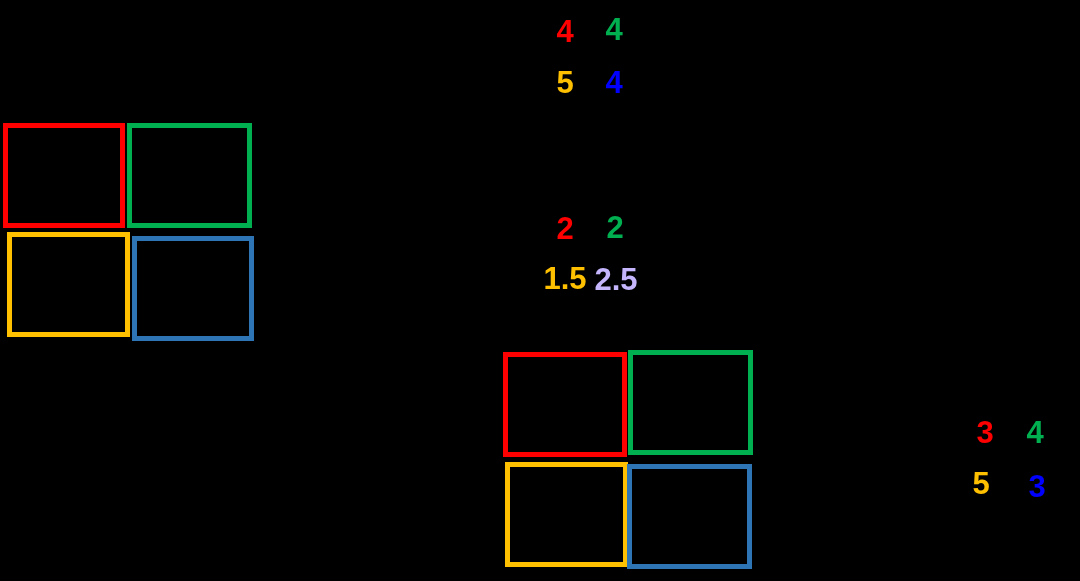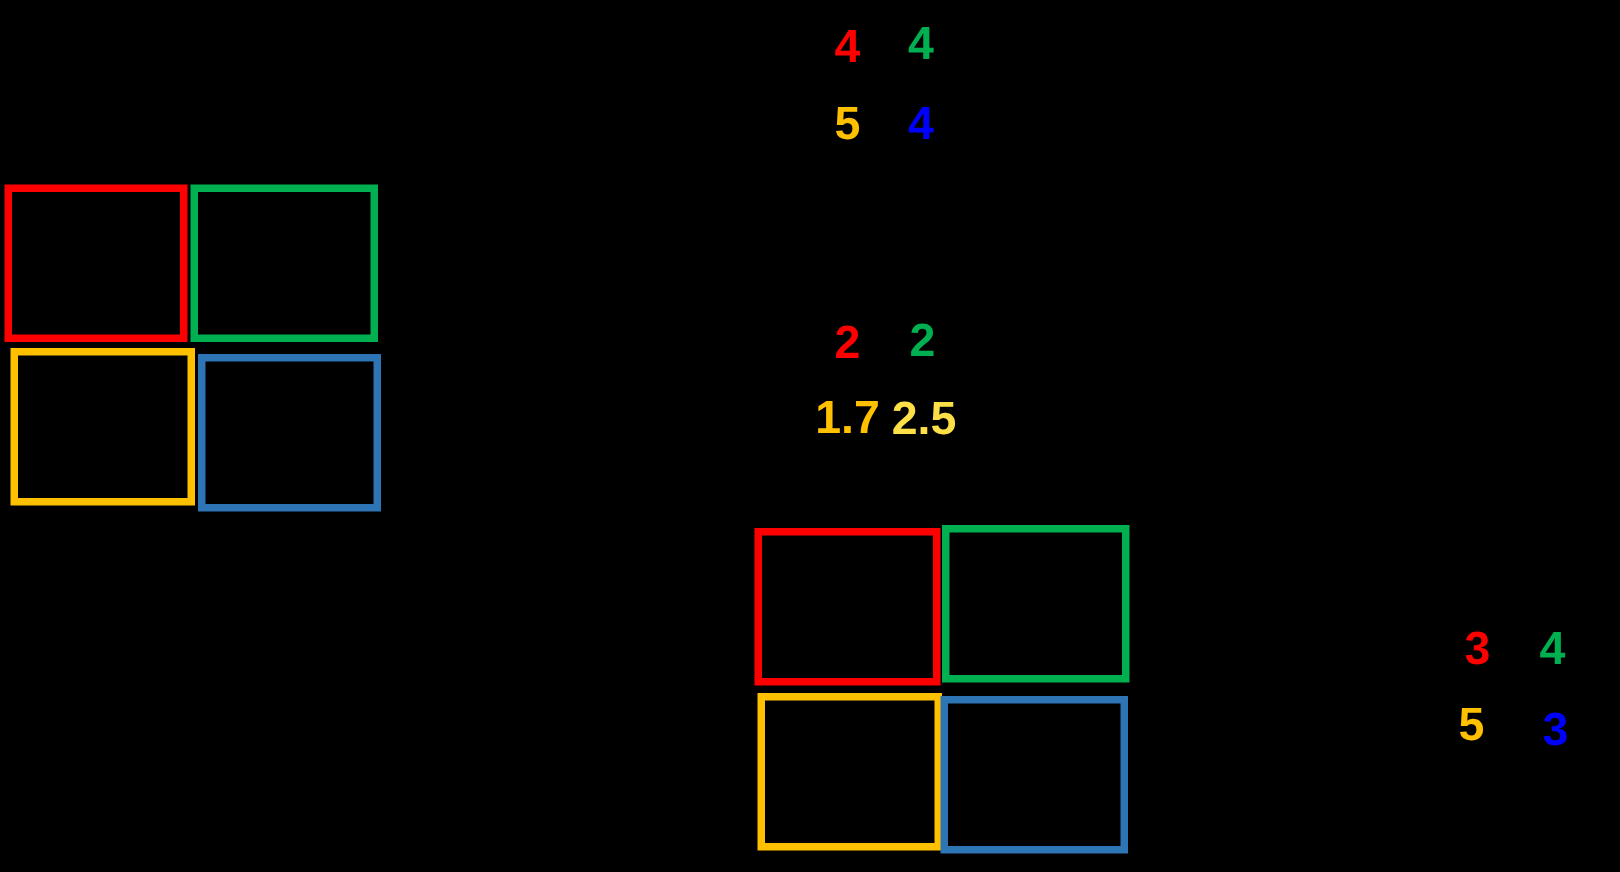"1.7" span.value-label { text: 1.7 -> 1.5 }
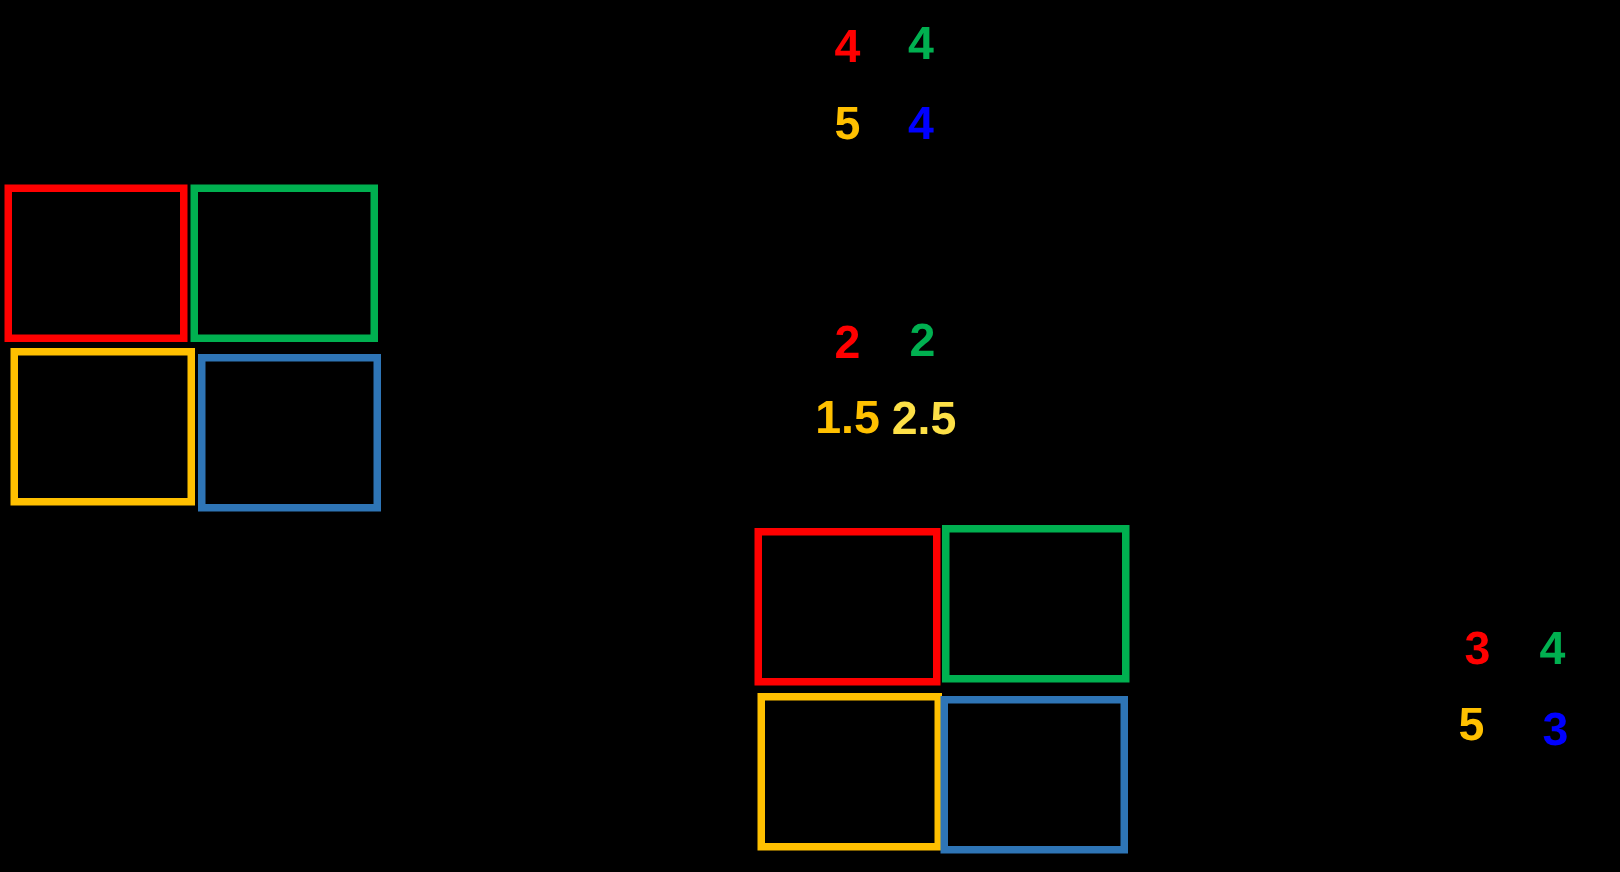"2.5" span.value-label { color: #fde047 -> #c4b5fd }
